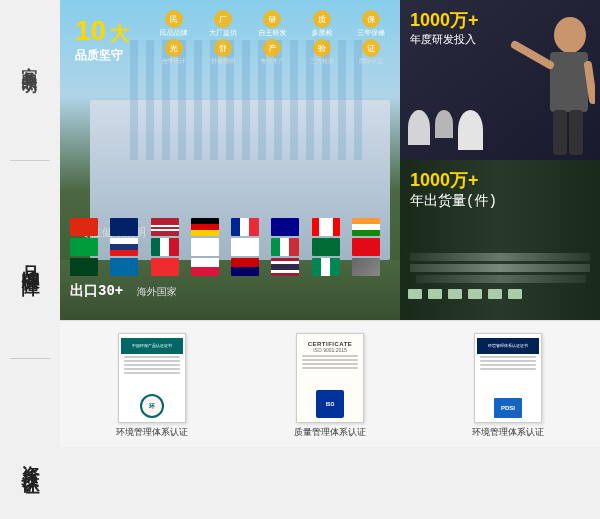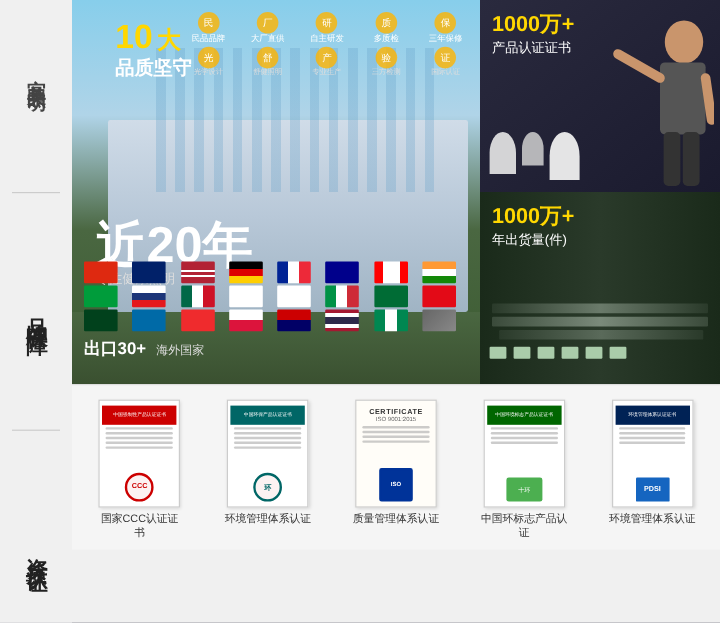"10 大" .text-10 { margin-left: 21px -> none }
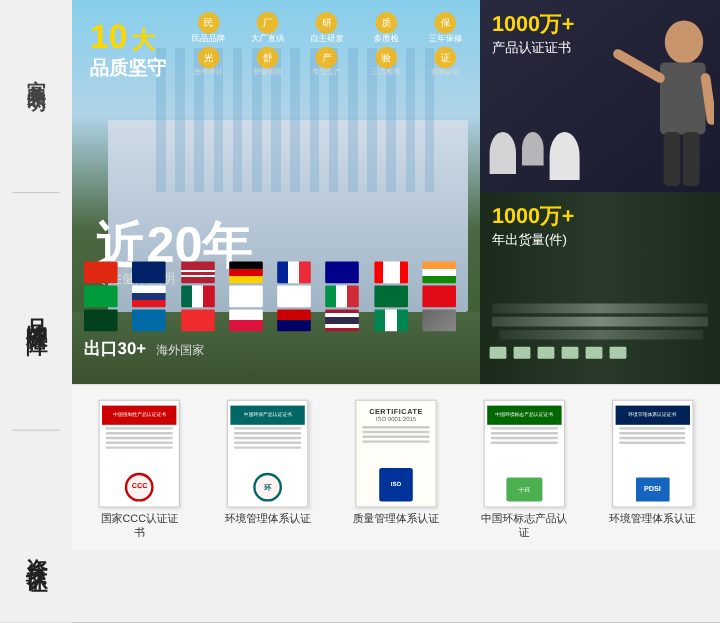"产品认证证书" span { text: 产品认证证书 -> 年度研发投入 }
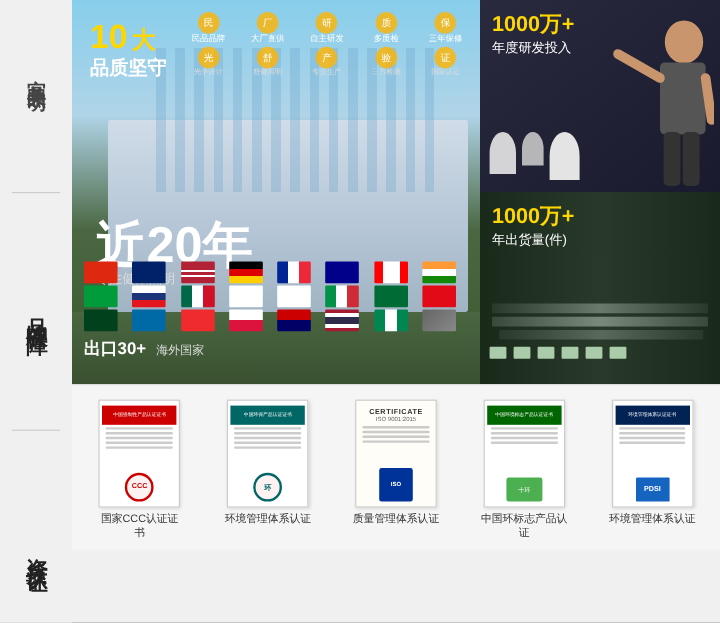"品质坚守" .text-10 .sub { font-size: 16px -> 12px }
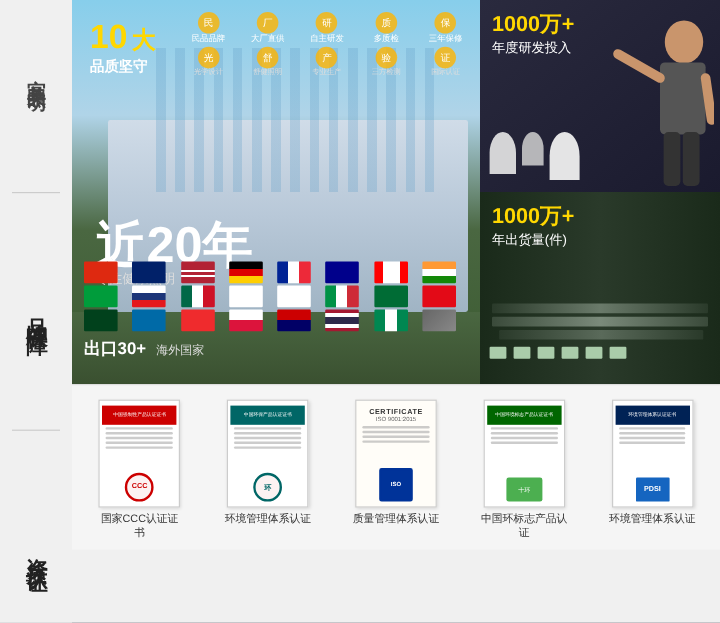"近20年" div.big-num { html: <div>近20年</div> -> none }
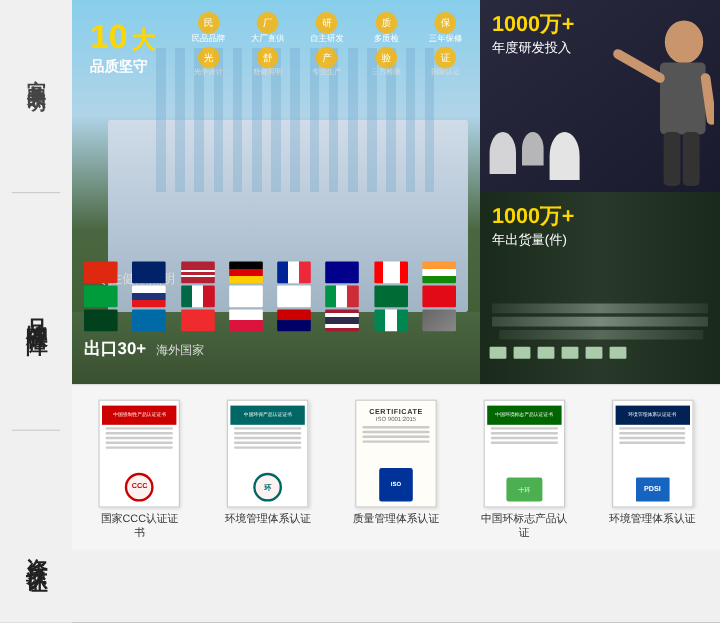"年出货量(件)" span { font-family: none -> Liberation Mono, monospace; font-size: 11px -> 14px }
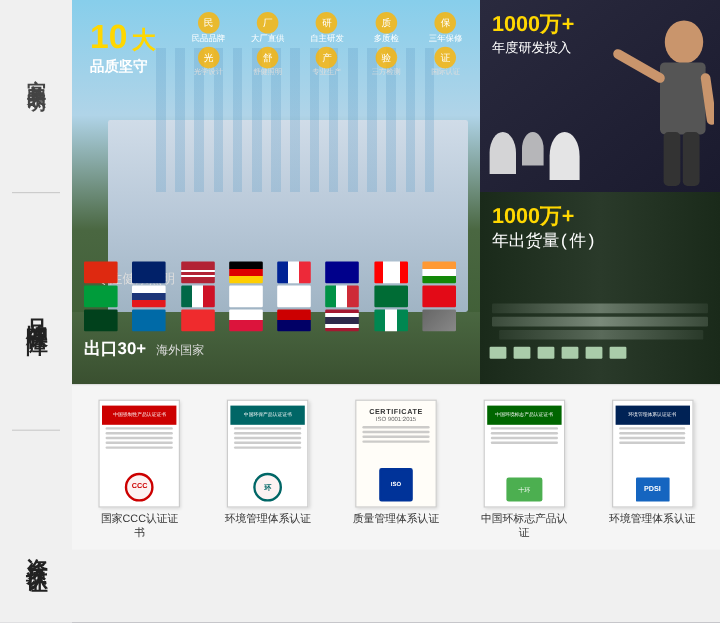"出口30+ 海外国家" .flags-area { font-family: none -> Liberation Mono, monospace }
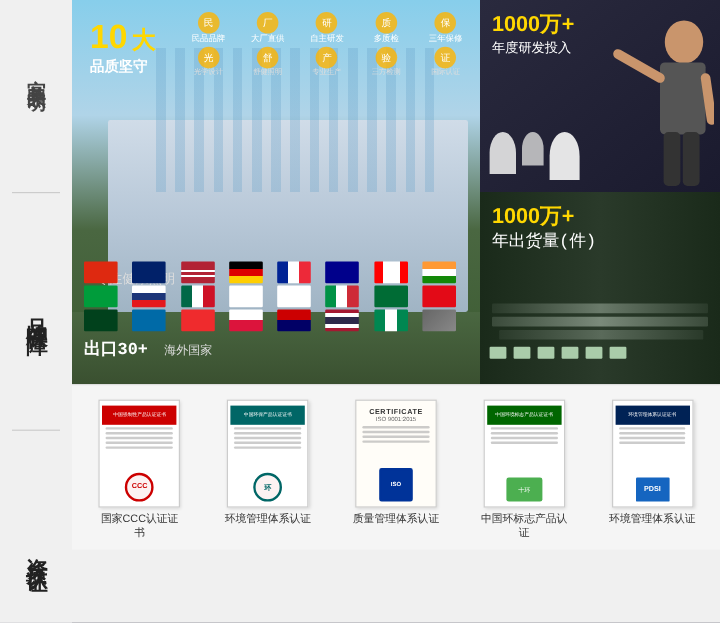"国家CCC认证证书" div.cert-item { html: <div> <div> <div> <span>中国强制性产品认证证书</span> </div> <div> <div></div> <div></div> <div></div> <div></div> <div></div> </div> <div>CCC</div> </div> <div>国家CCC认证证书</div> </div> -> none }
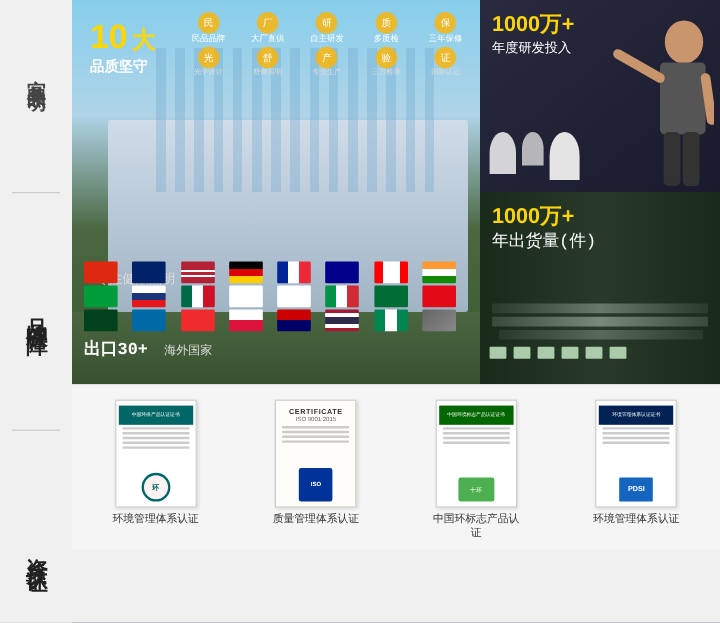"中国环标志产品认证" div.cert-item { html: <div> <div> <div> <span>中国环境标志产品认证证书</span> </div> <div> <div></div> <div></div> <div></div> <div></div> </div> <div>十环</div> </div> <div>中国环标志产品认证</div> </div> -> none }
